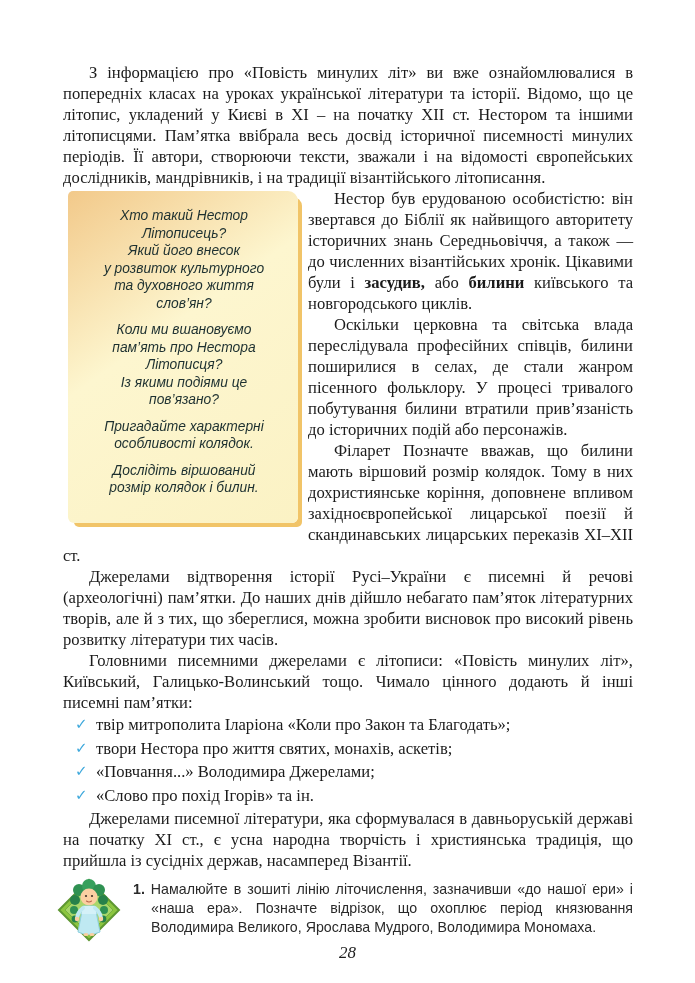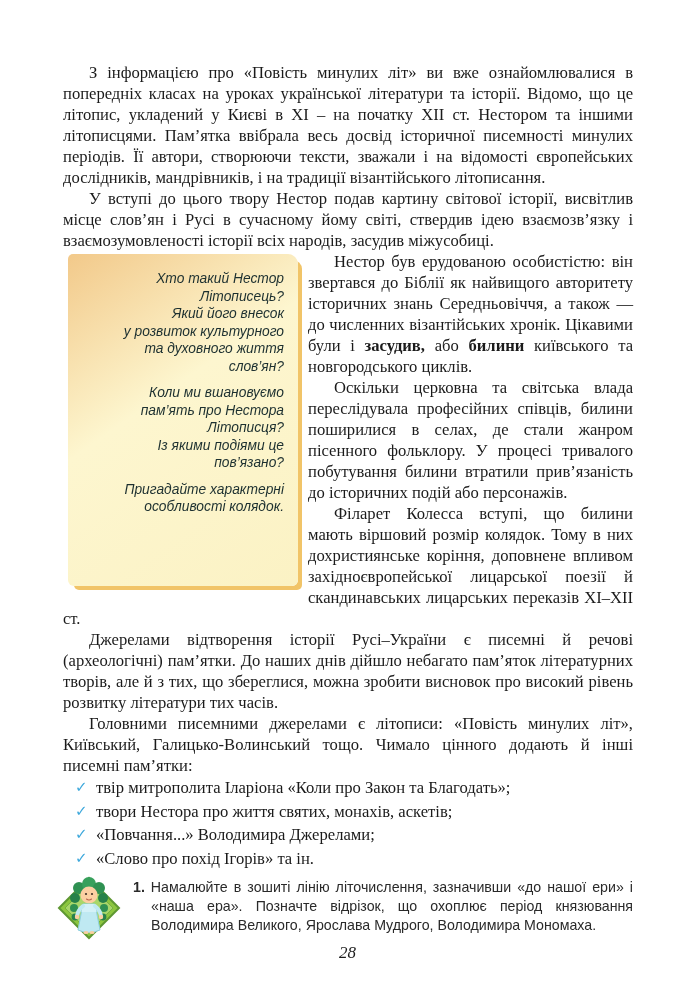"У вступі до цього твору" p.body-par { html: <p>У вступі до цього твору Нестор подав картину світової історії, висвітлив місце слов’ян і Русі в сучасному йому світі, ствердив ідею взаємозв’язку і взаємозумовленості історії всіх народів, засудив міжусобиці.</p> -> none }
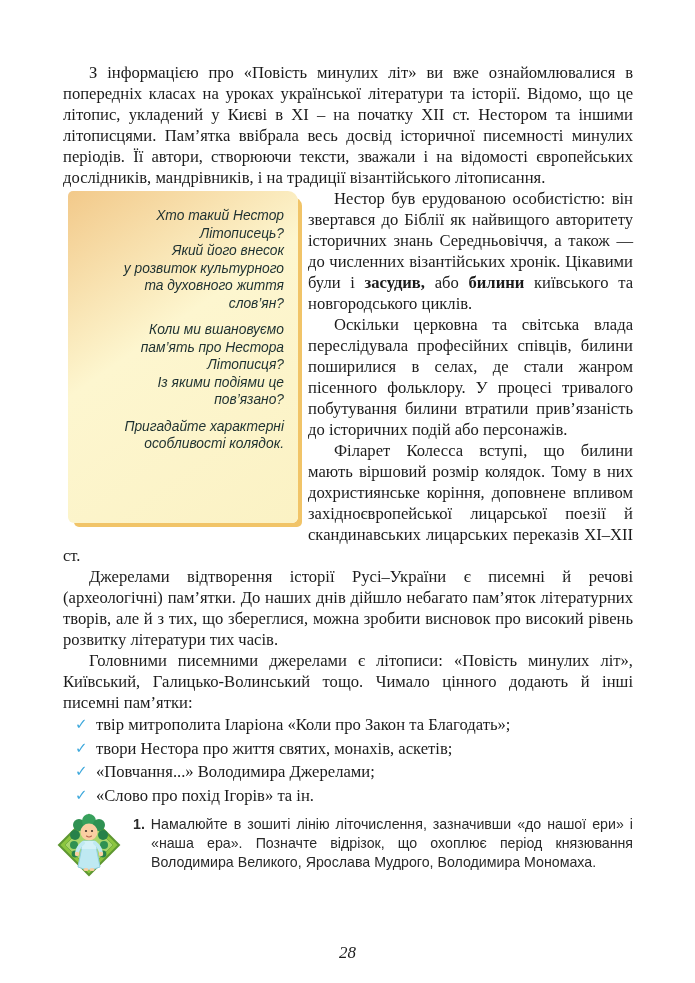"Хто такий Нестор" .quest-box p.q { text-align: right -> center }
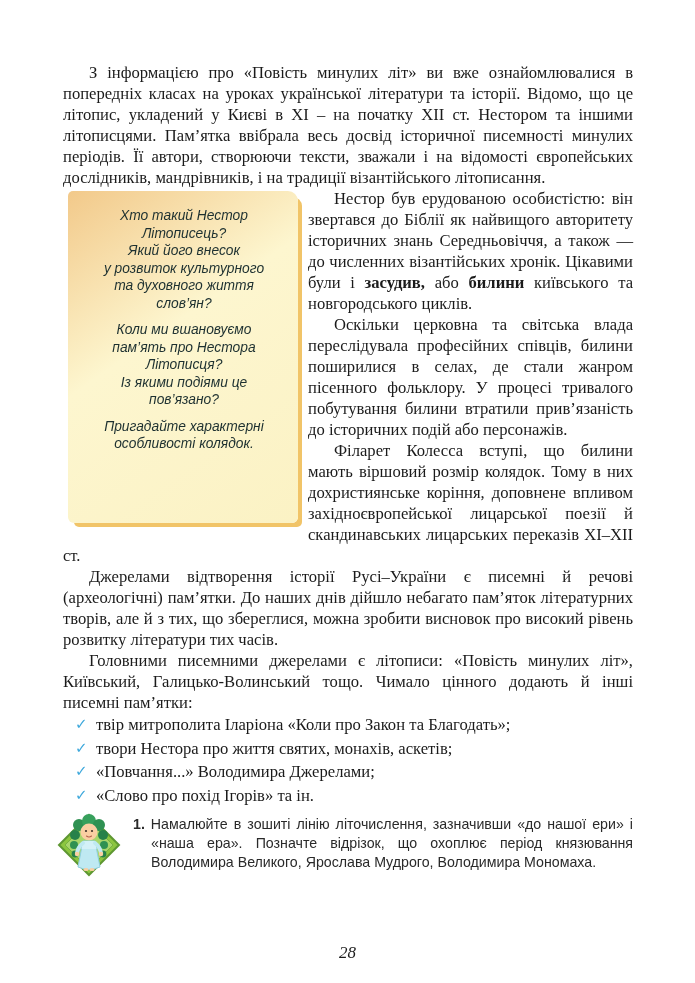"Філарет Колесса вступі, що билини" p.body-par { text: Колесса вступі -> Позначте вважав }
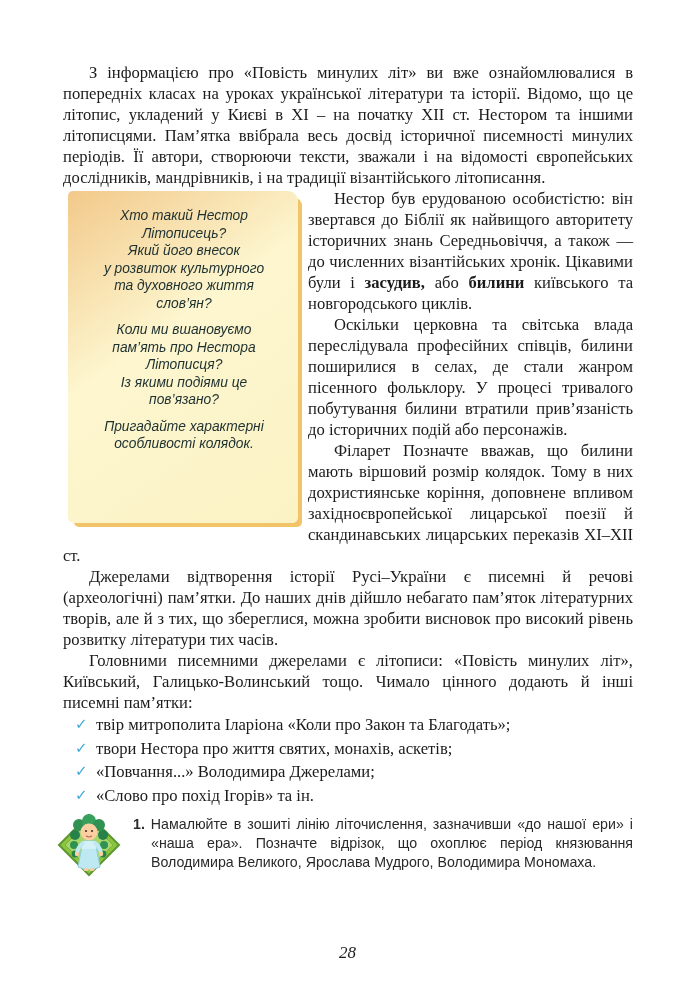"Дослідіть віршований" p.q { html: none -> <p>Дослідіть віршований розмір колядок і билин.</p> }
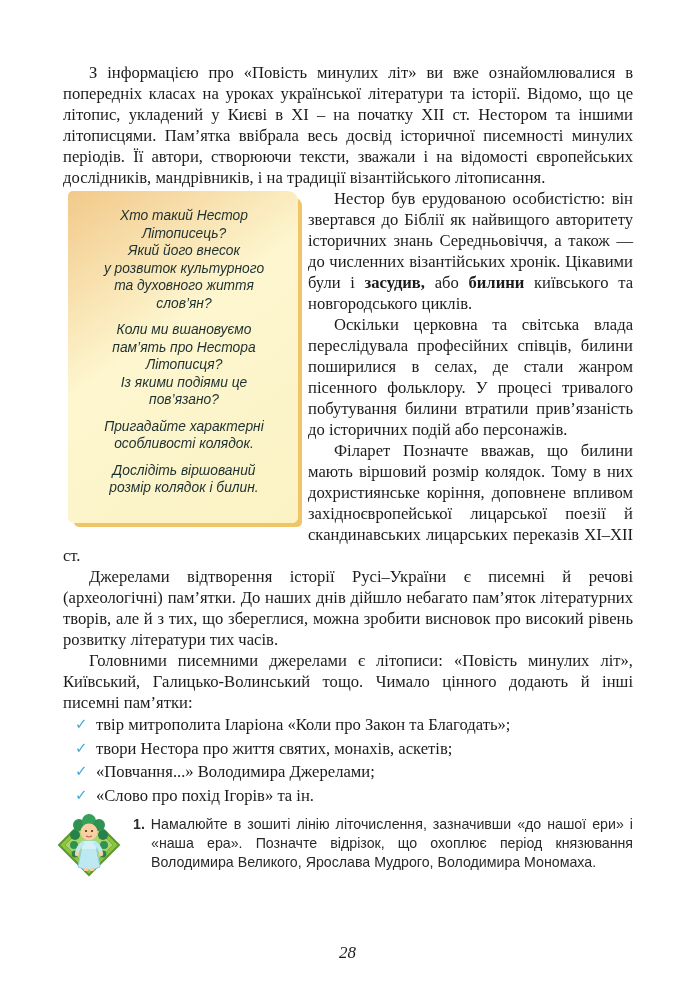"Джерелами писемної літератури, яка" p.body-par { html: none -> <p>Джерелами писемної літератури, яка сформувалася в давньоруській державі на початку XI ст., є усна народна творчість і християнська традиція, що прийшла із сусідніх держав, насамперед Візантії.</p> }
